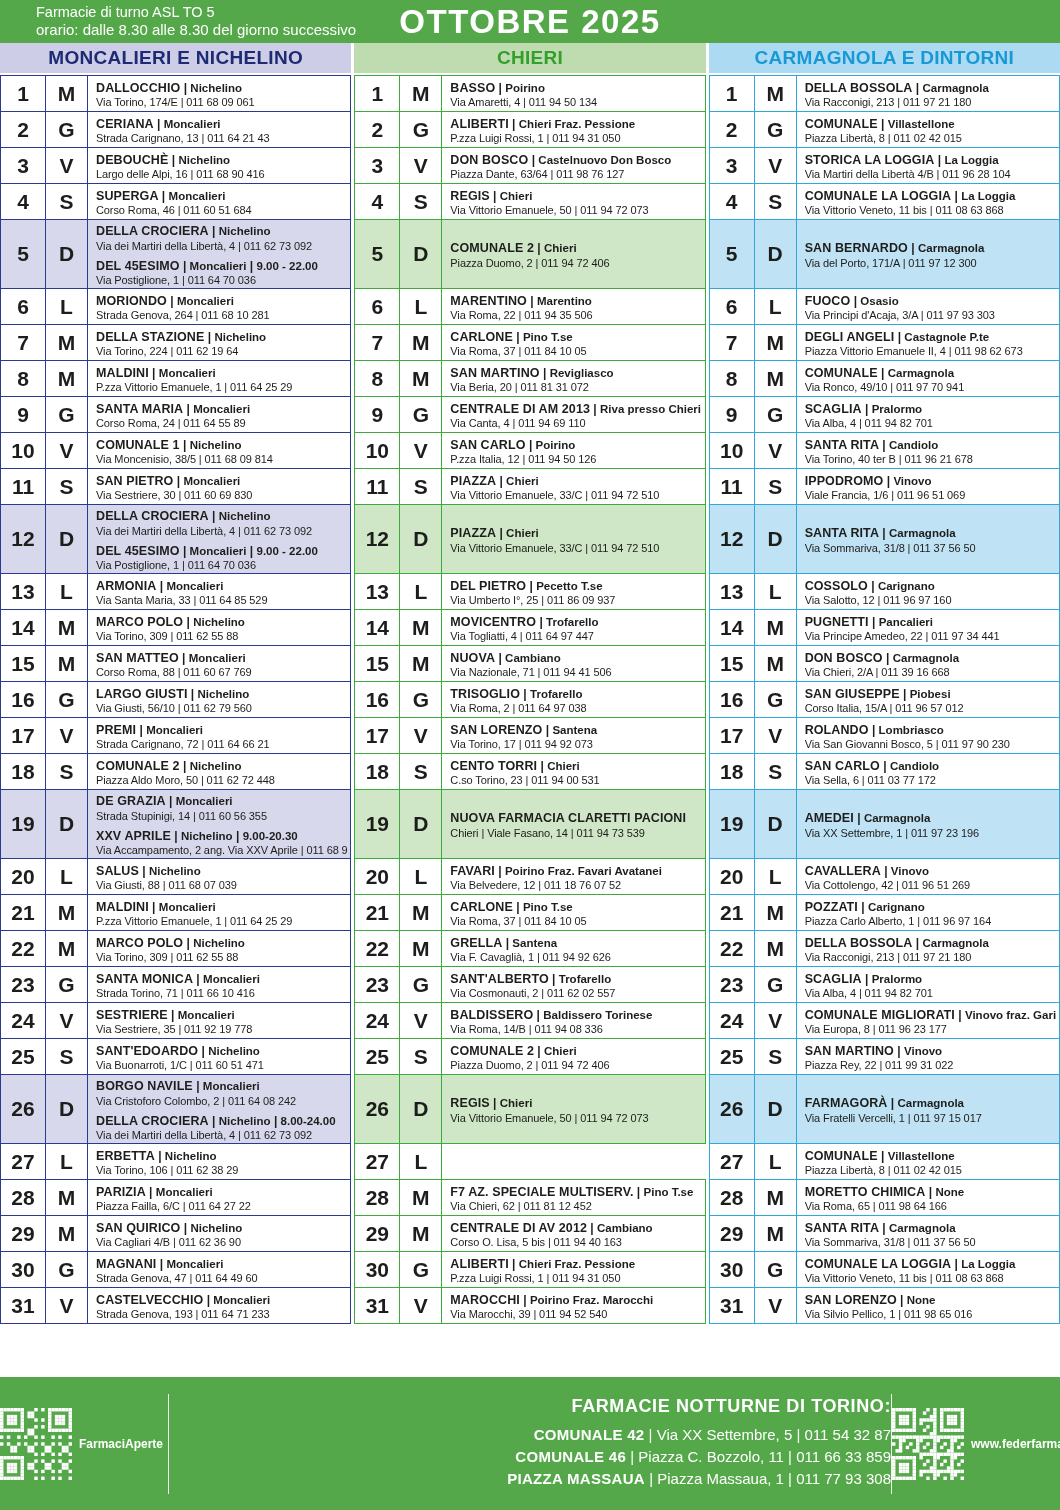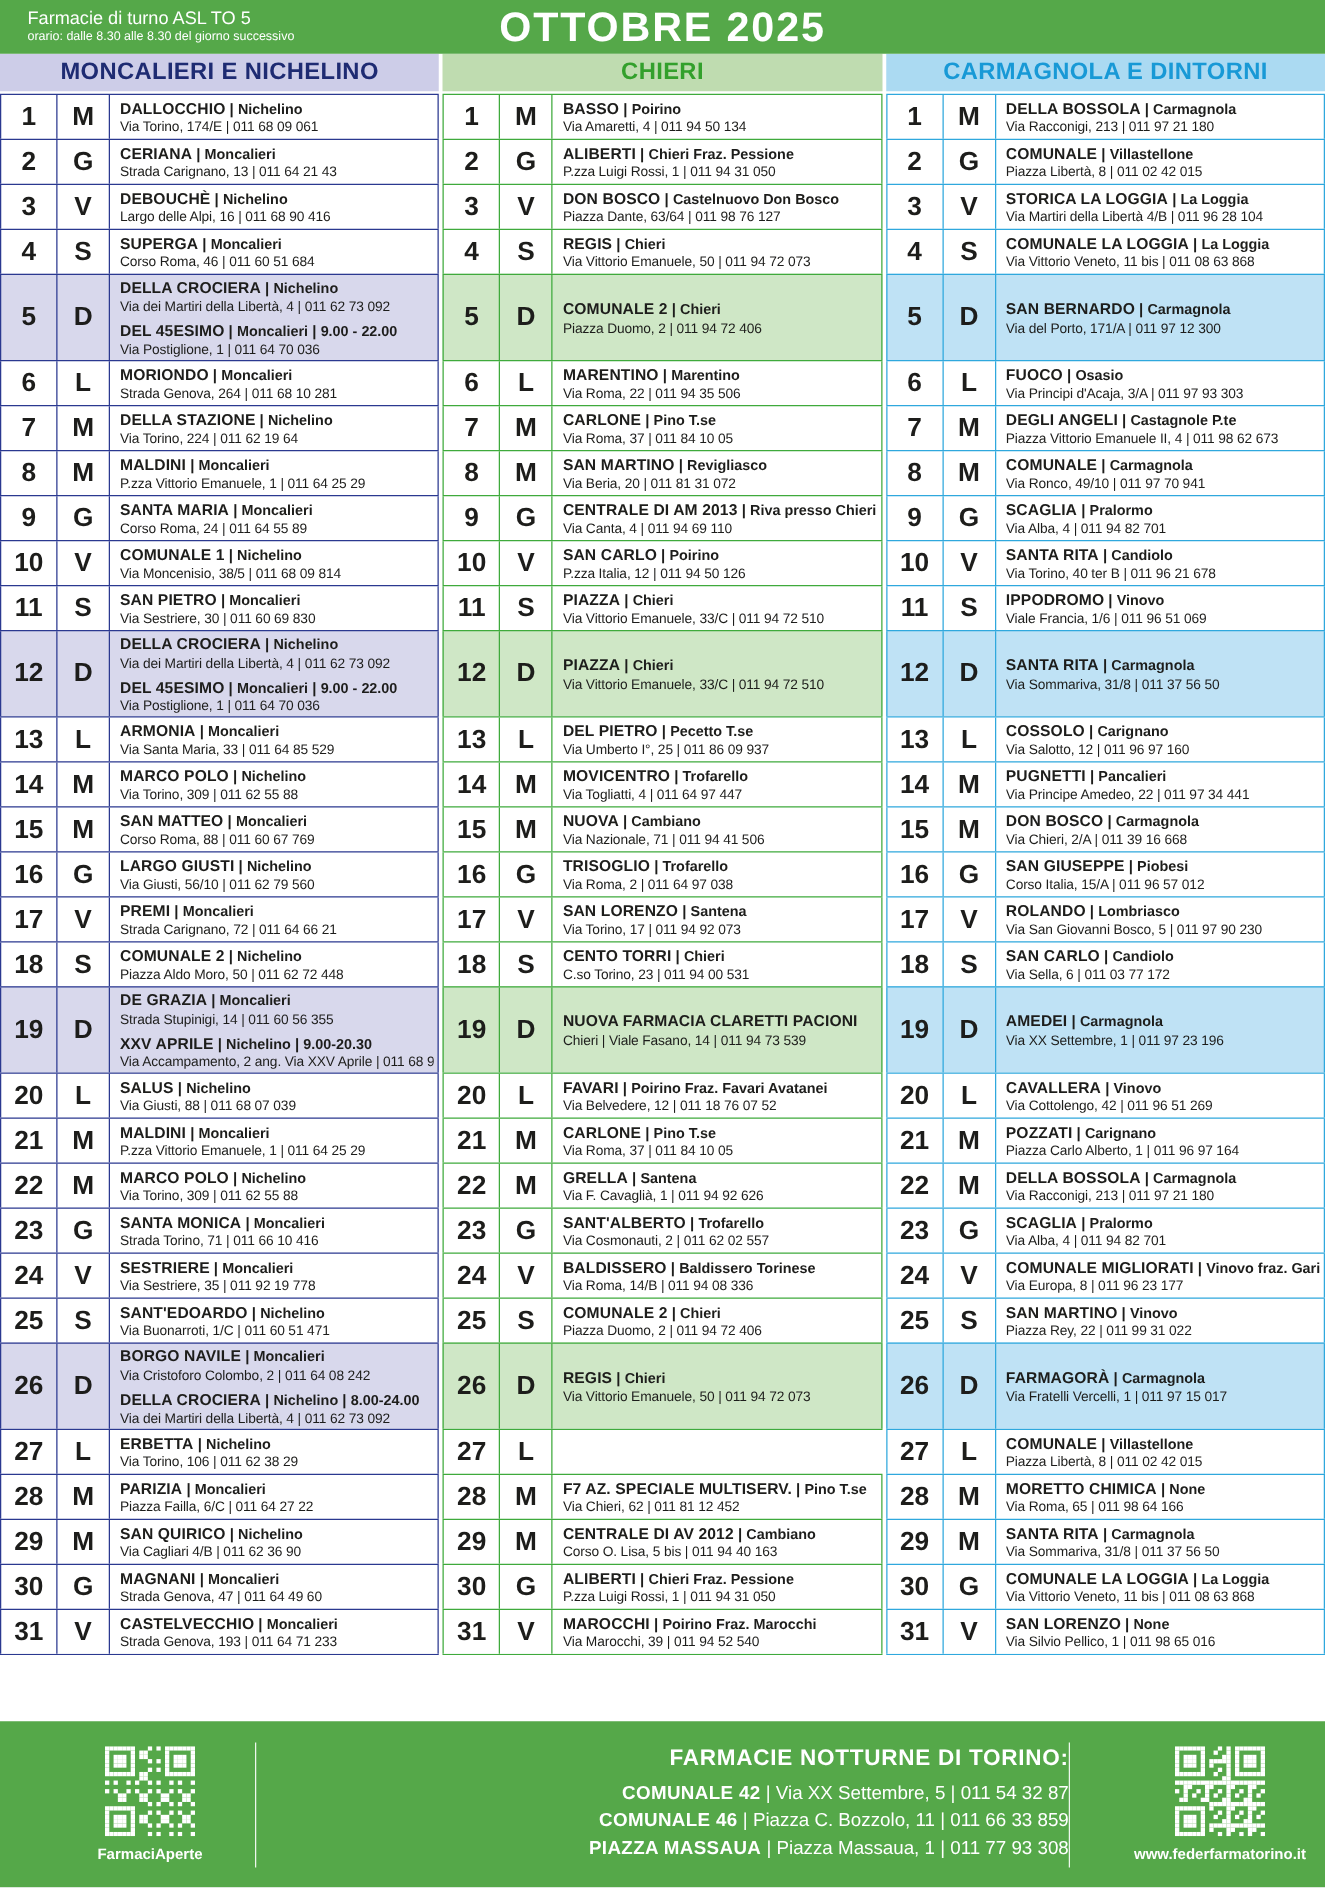"Farmacie di turno ASL TO" div.topbar { padding-left: none -> 14px }
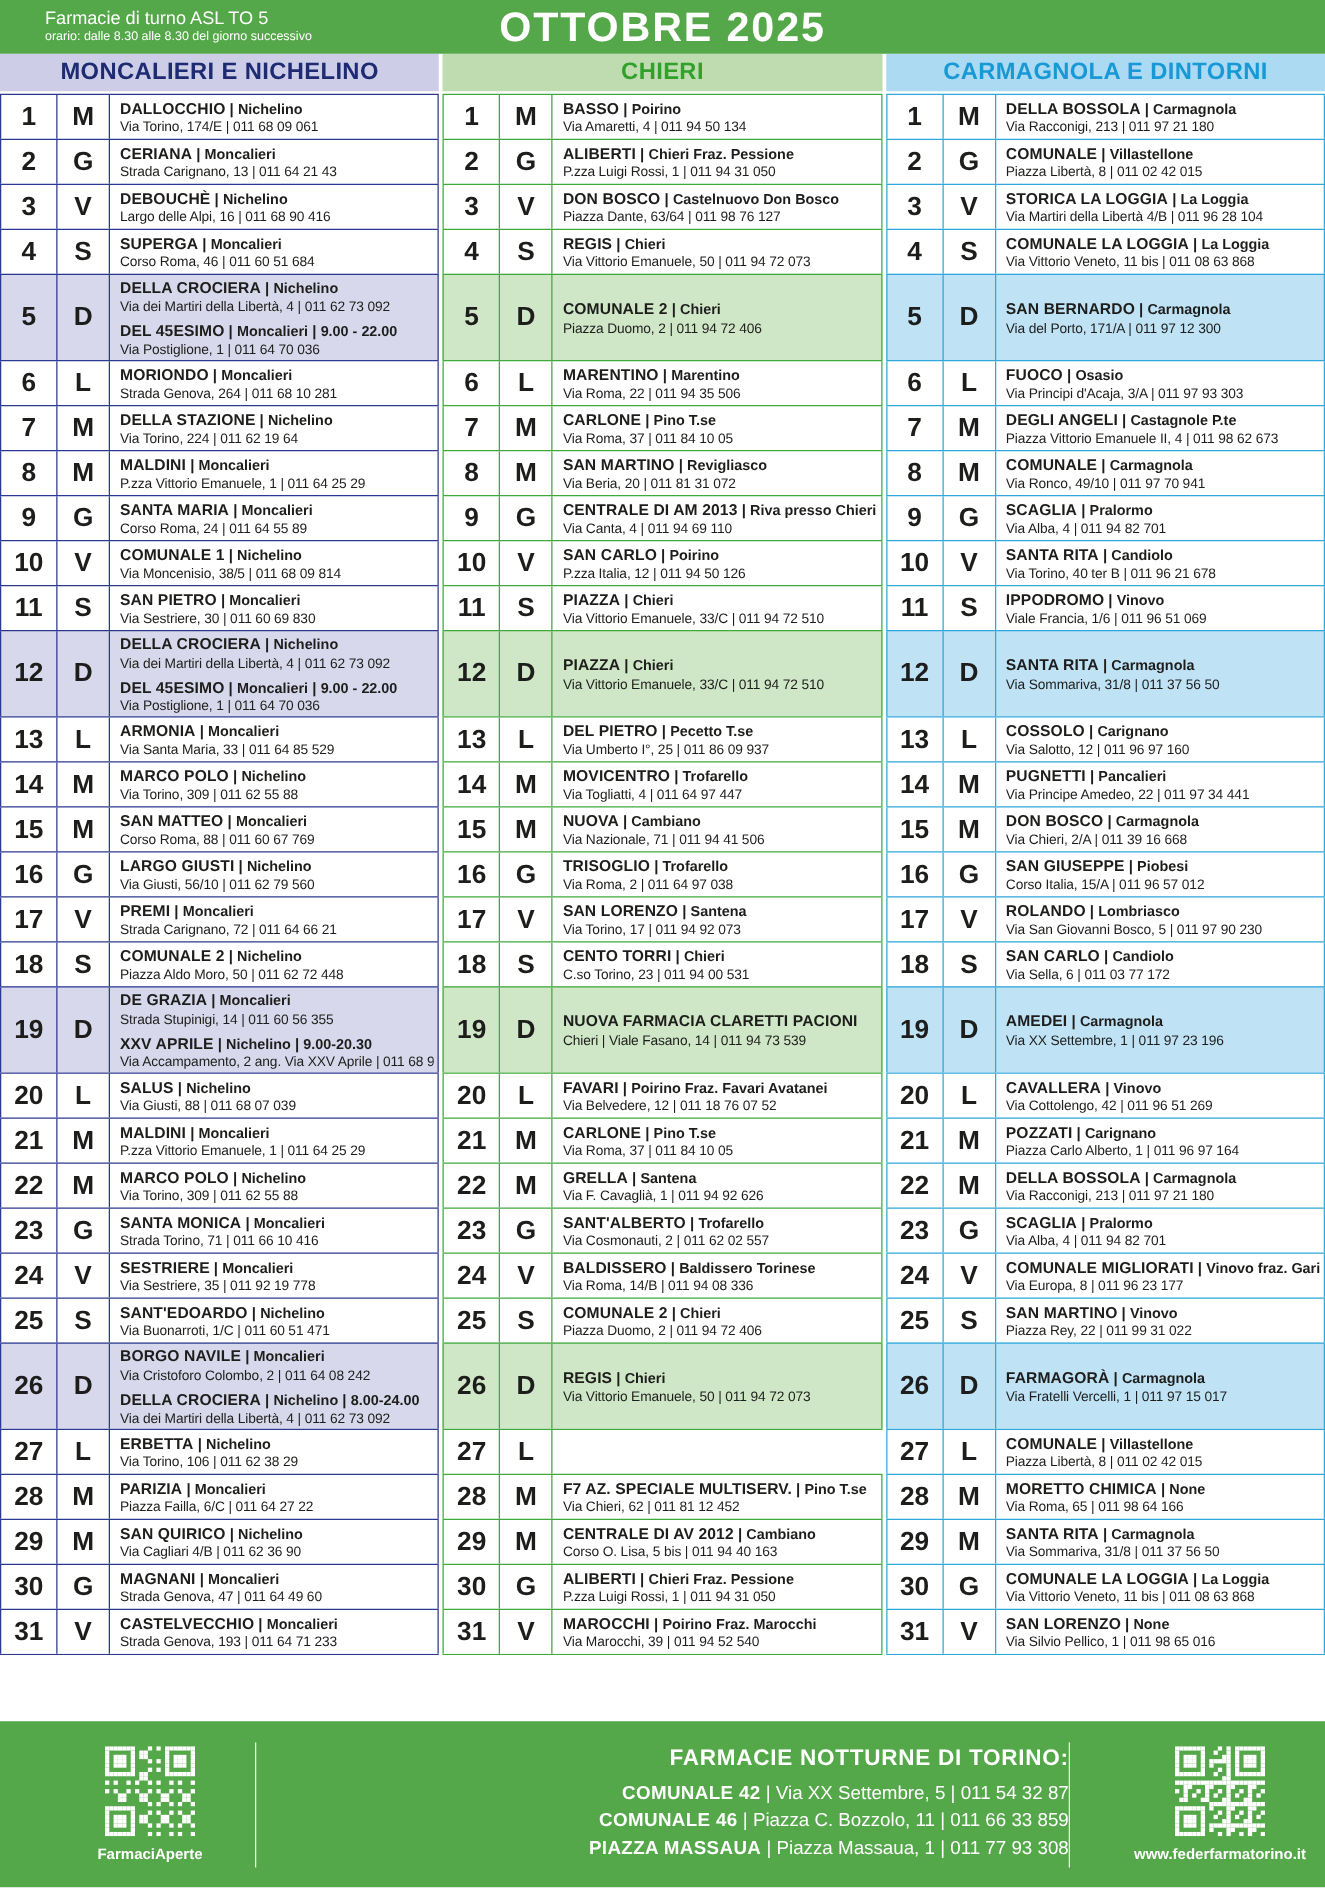"orario: dalle 8.30 alle 8.30" .tl2 { font-size: 10px -> 15px }
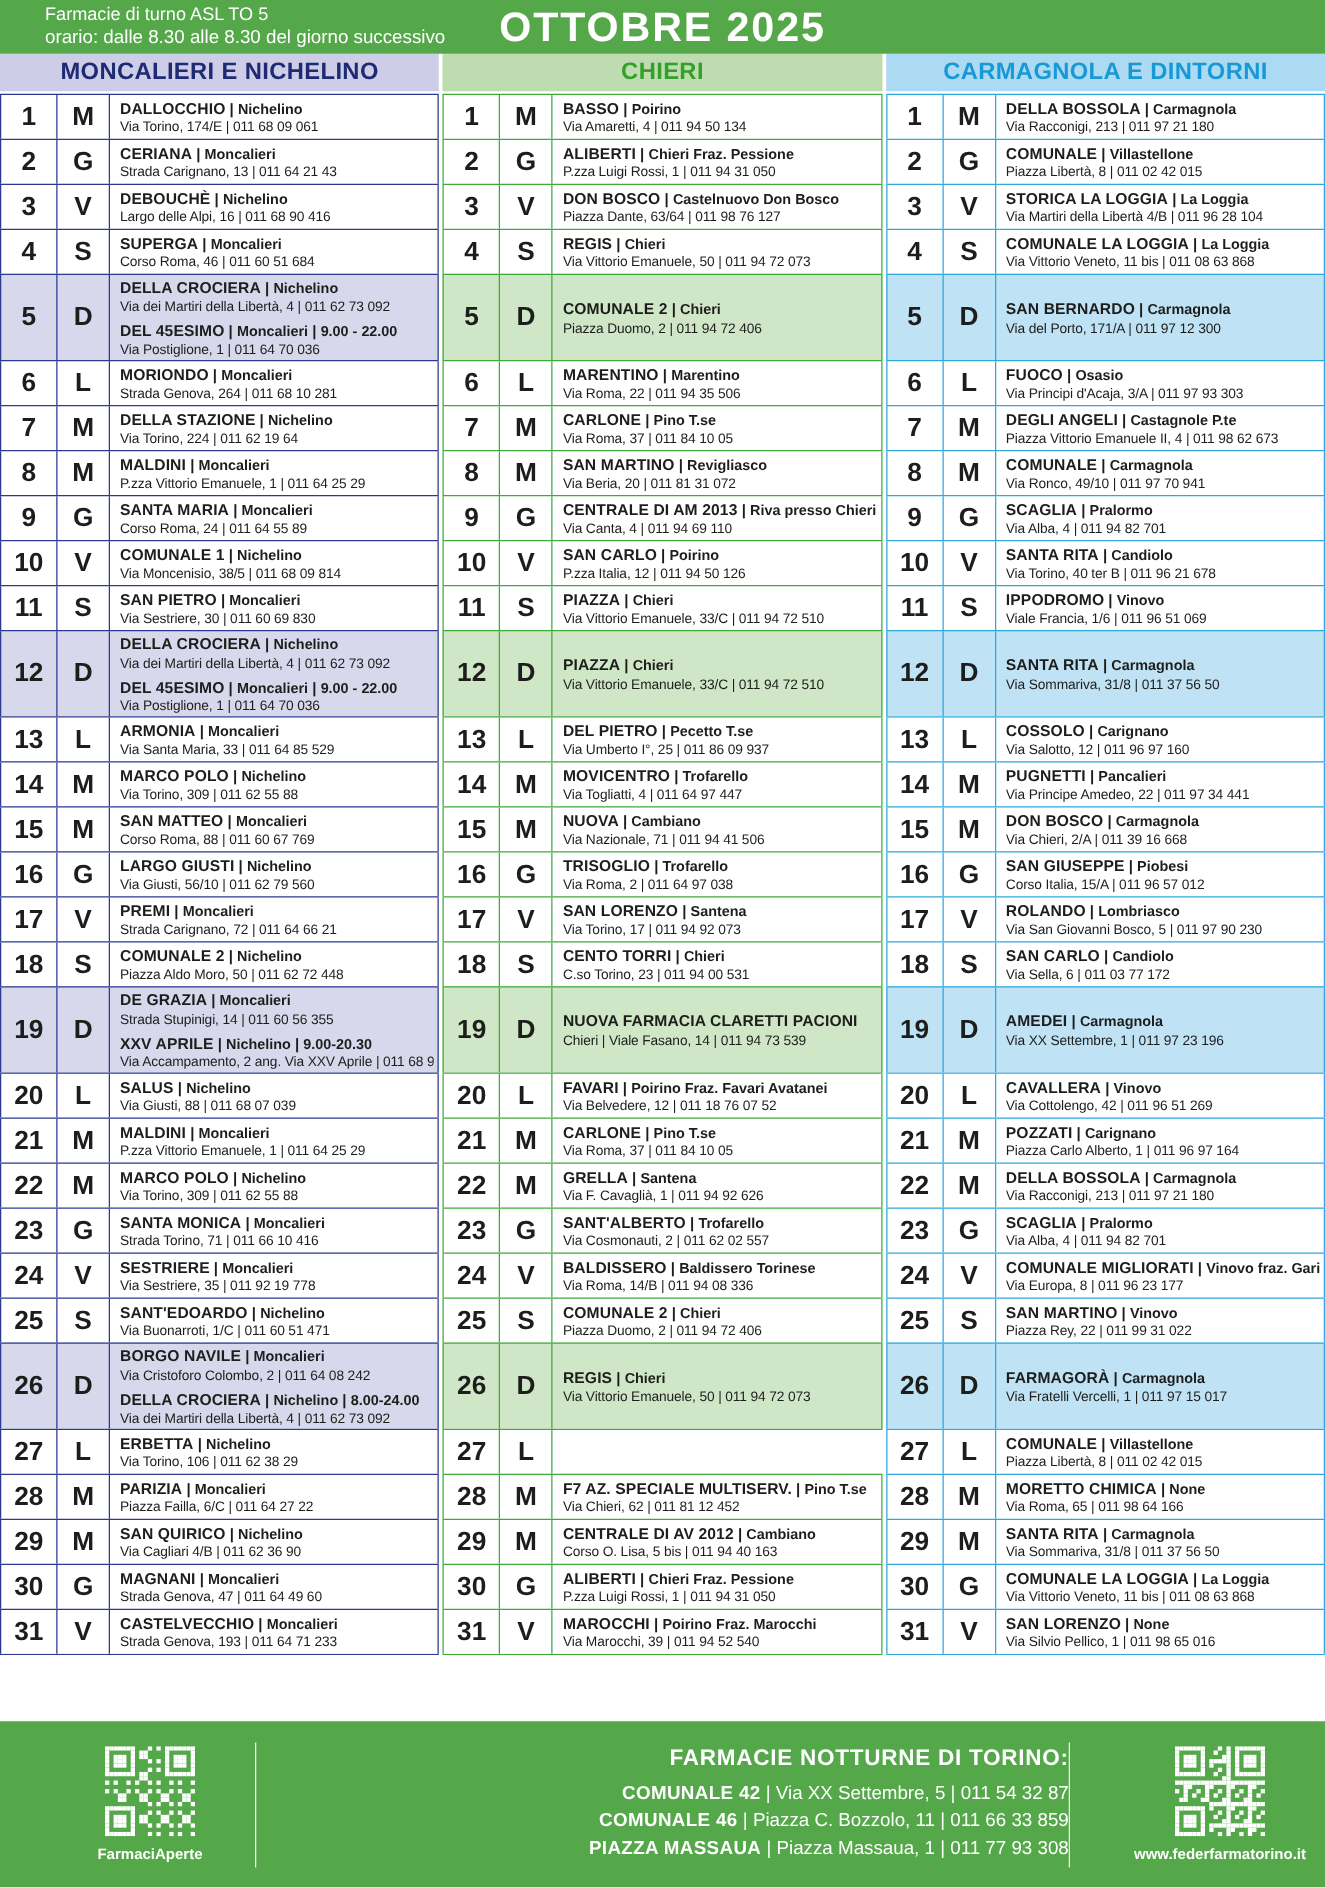"FarmaciAperte" .fside { flex-direction: column -> none; margin-left: 36px -> none }
